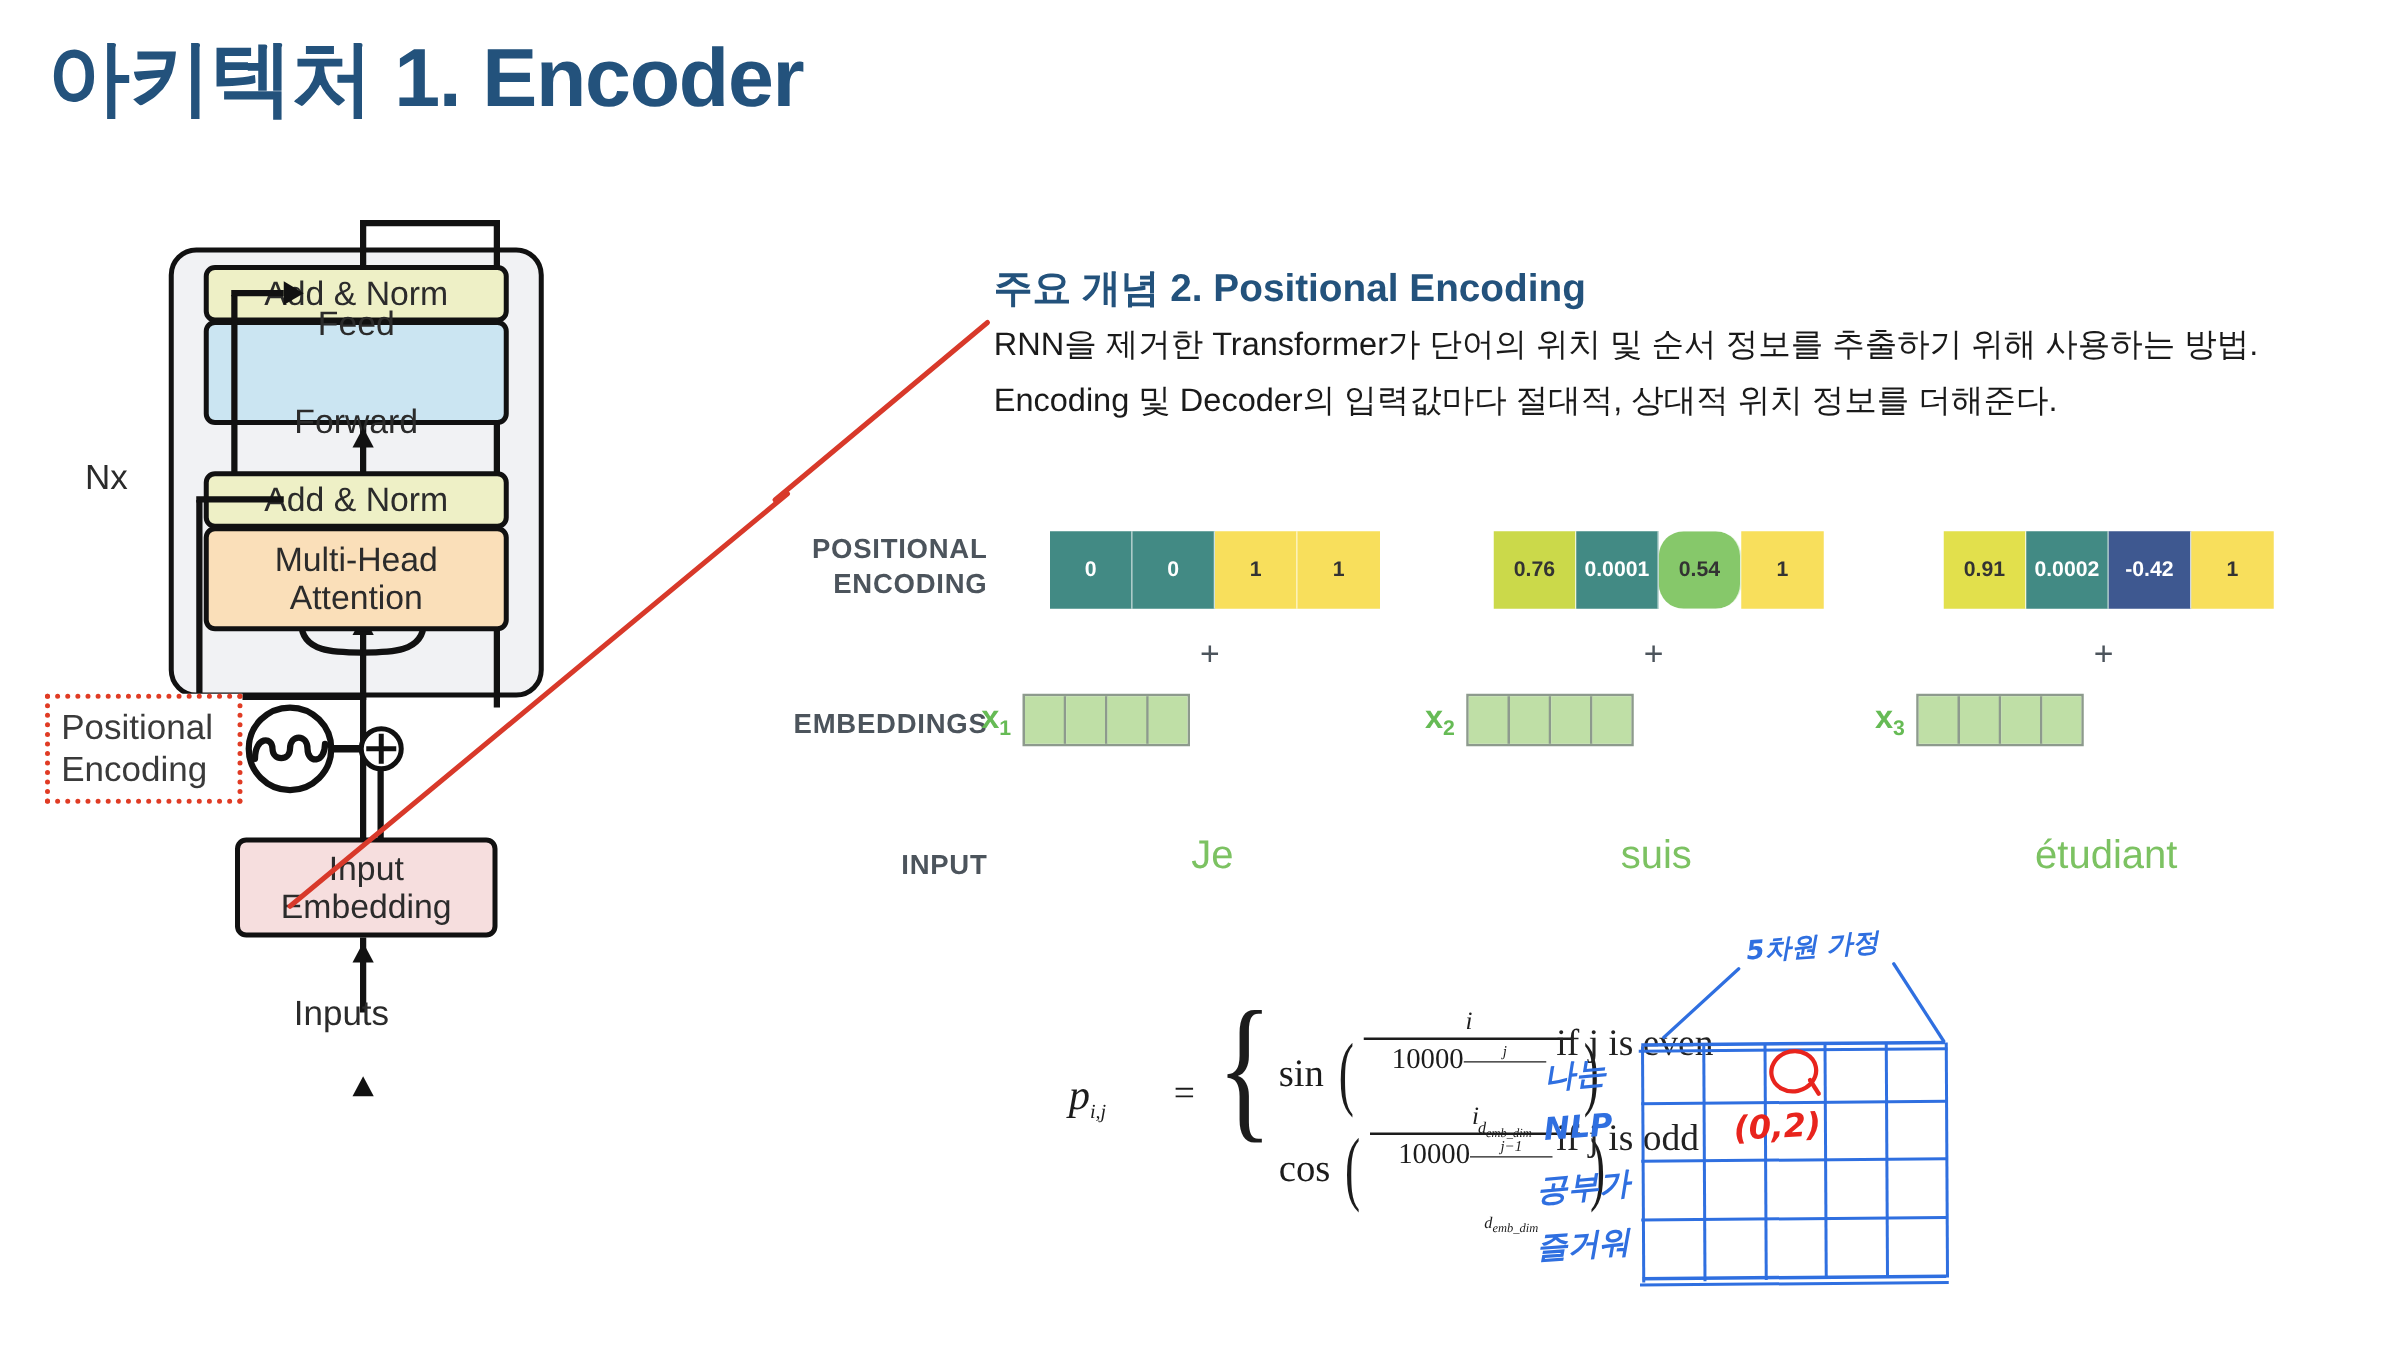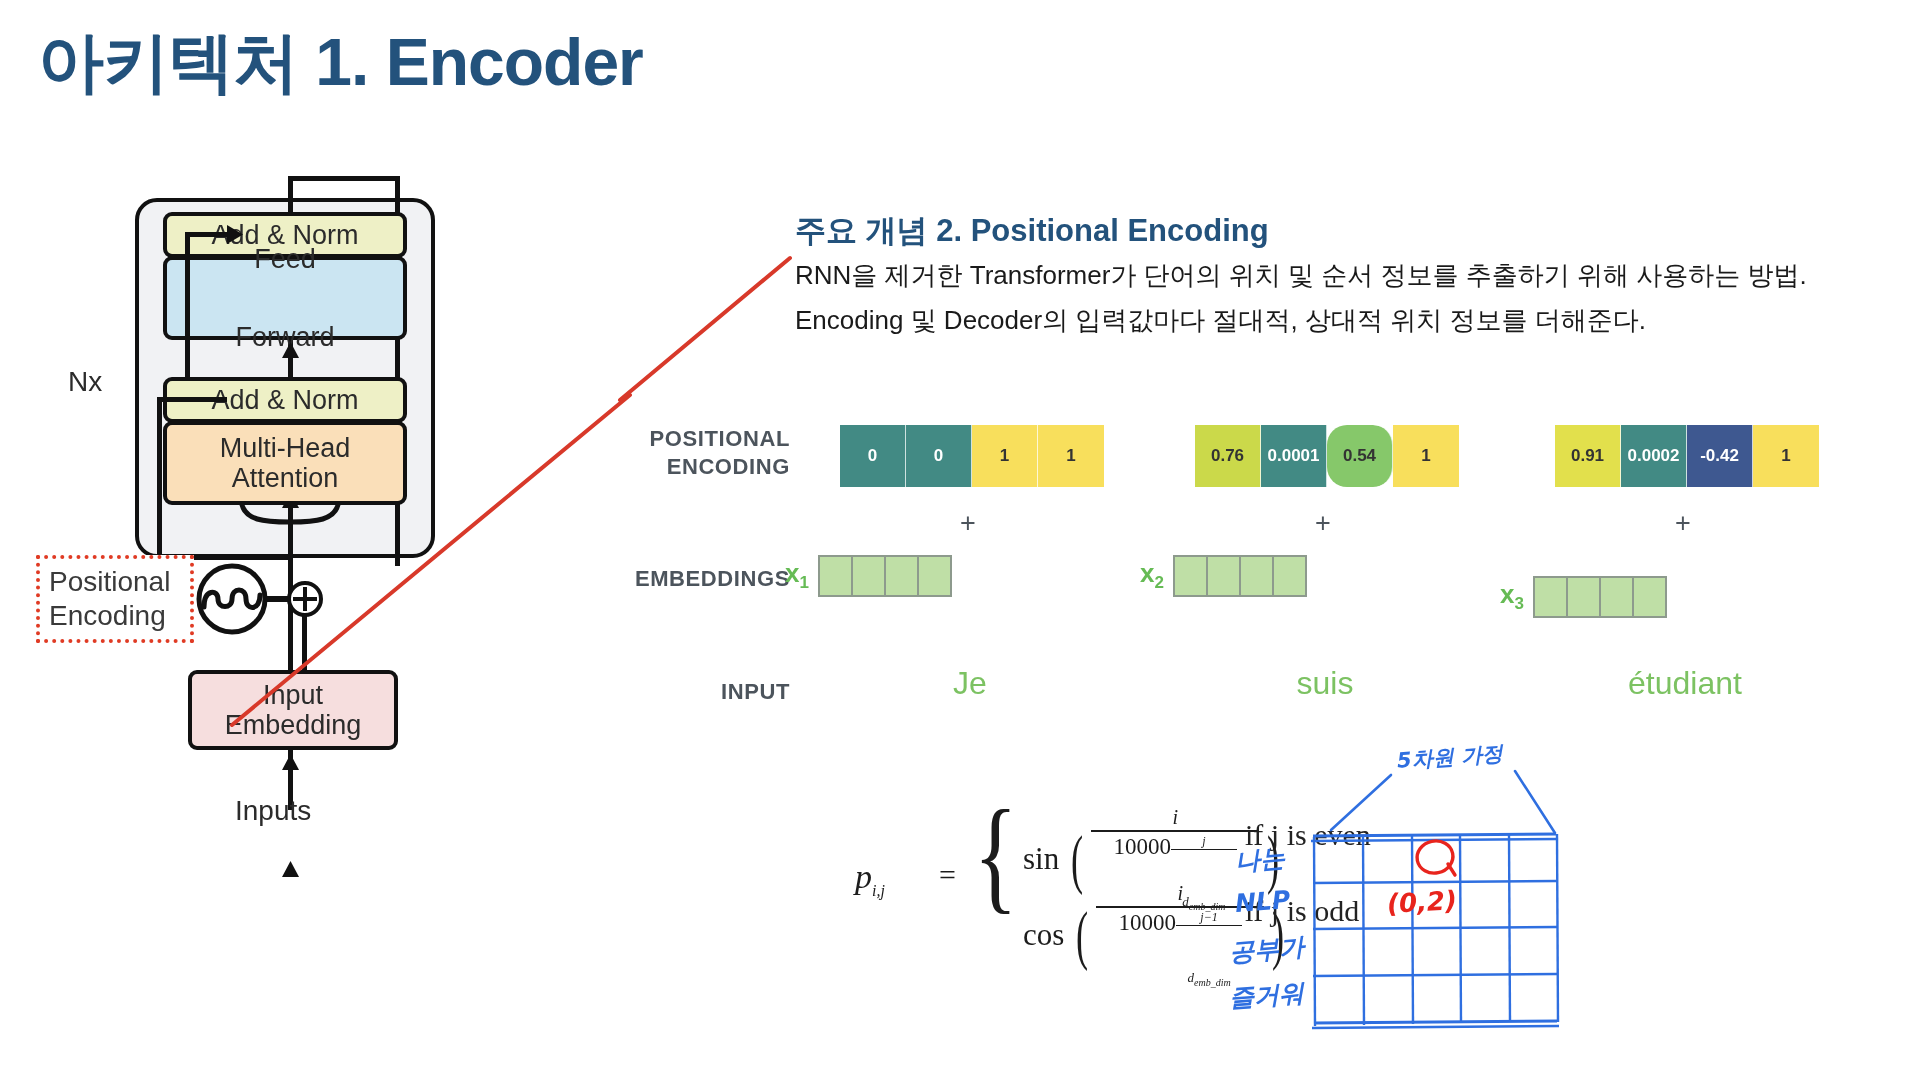"x3" div.emb-group { top: 576px -> 555px }
